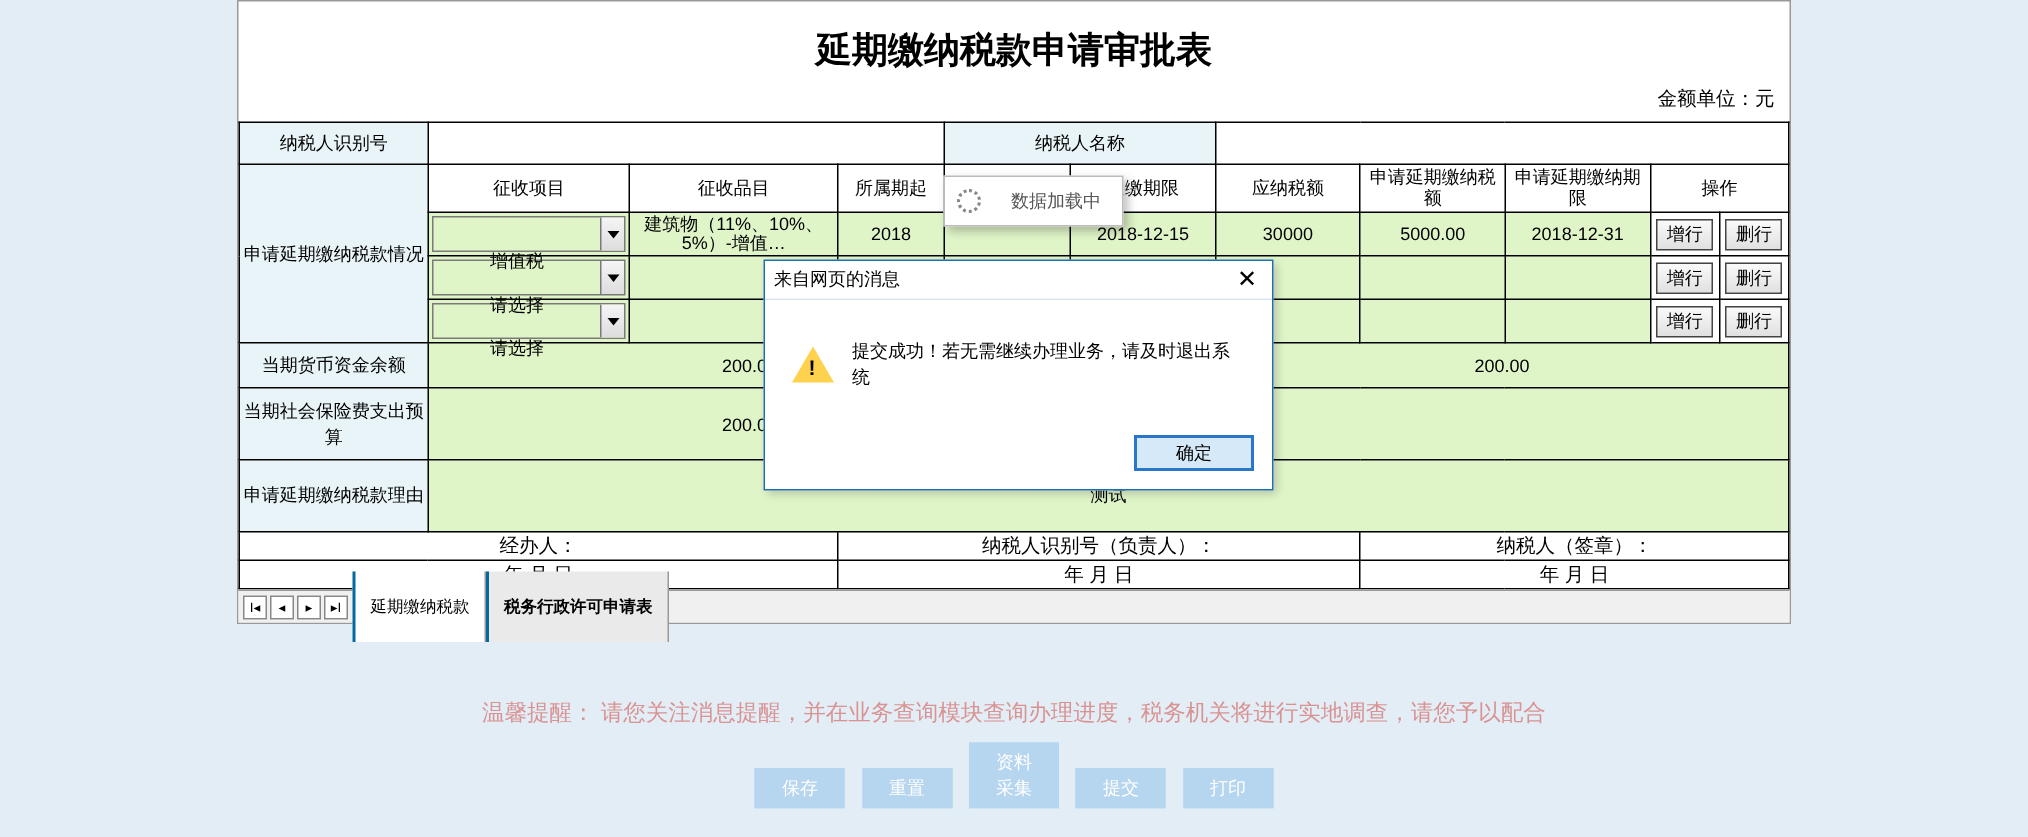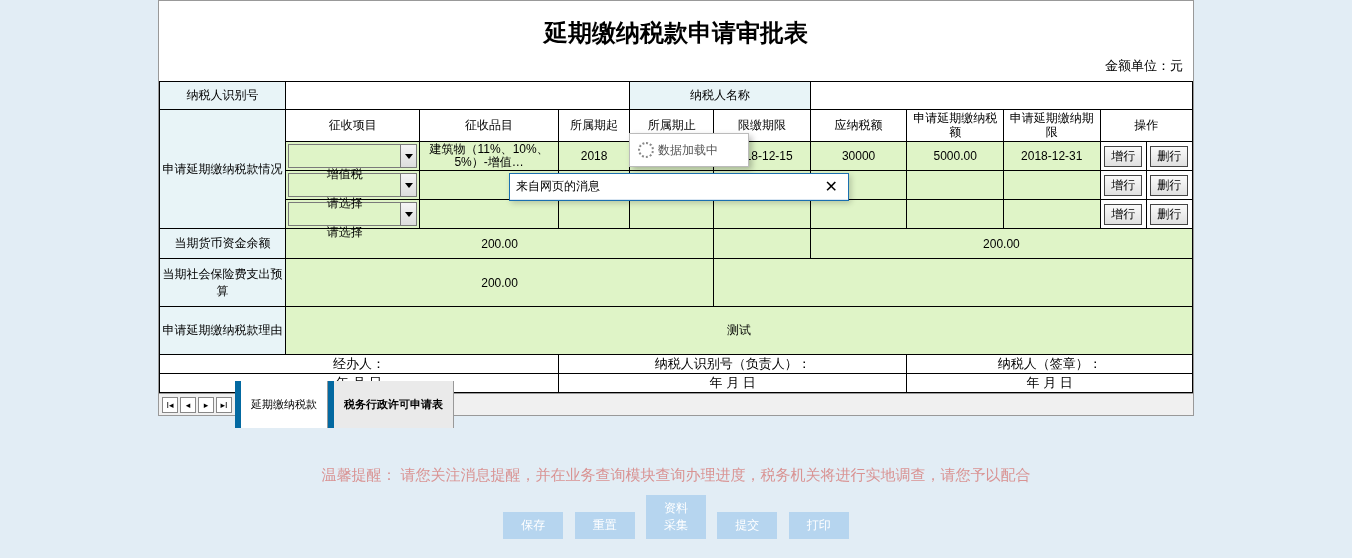"数据加载中" .loading { gap: 4px -> 20px; top: 132px -> 116px }
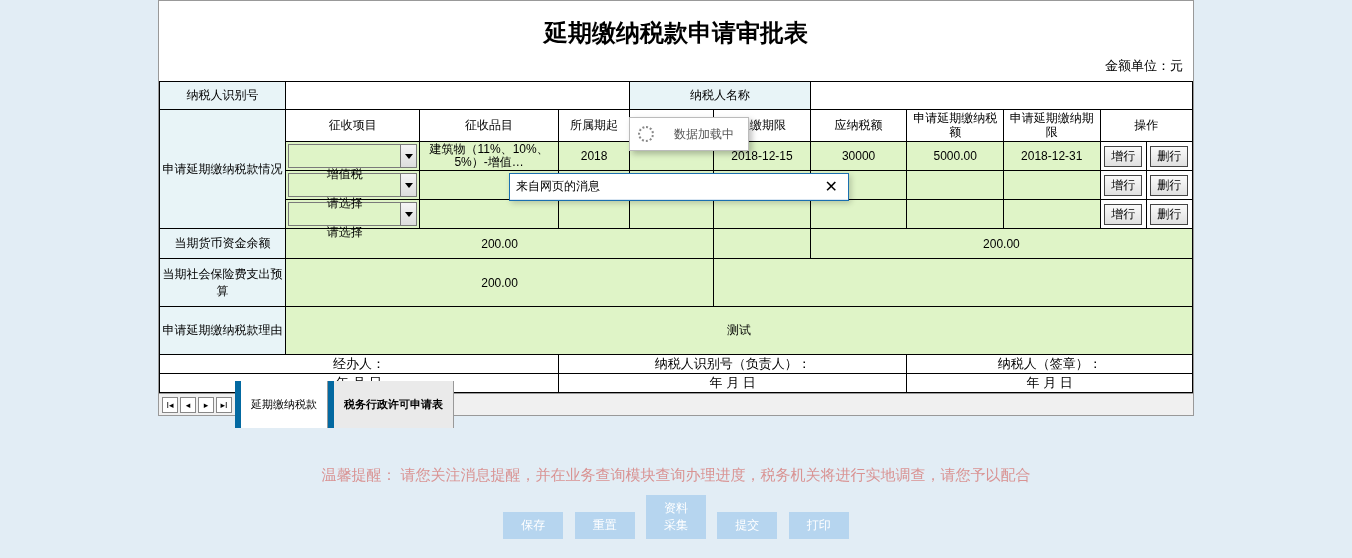"提交成功！若无需继续办理业务，请及时退出系统" div.modal-body { html: none -> <div> <div></div> <div>提交成功！若无需继续办理业务，请及时退出系统</div> </div> }
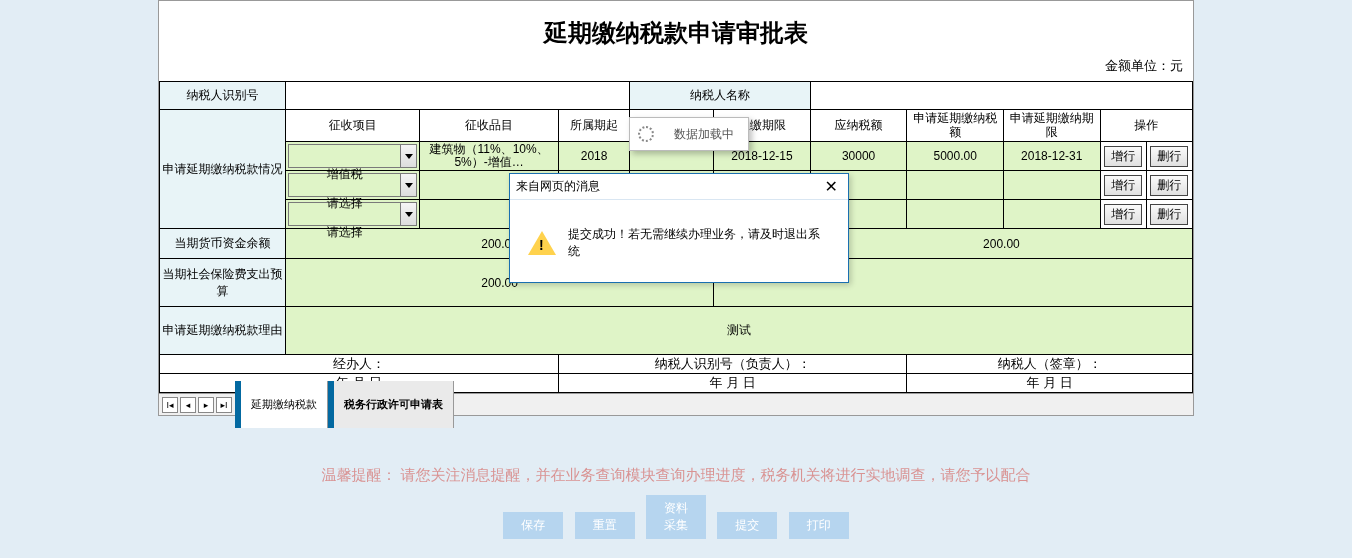"确定" div.modal-foot { html: none -> <div> <button>确定</button> </div> }
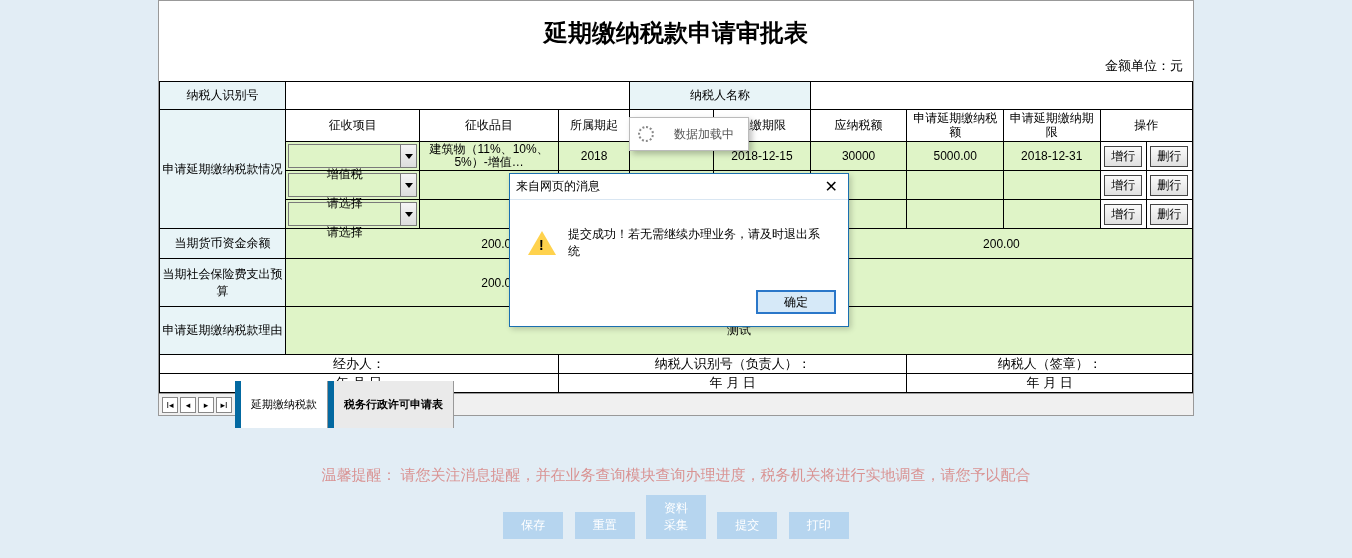"延期缴纳税款" .tab { border-left: 6px solid #0369a1 -> 2px solid #0369a1 }
